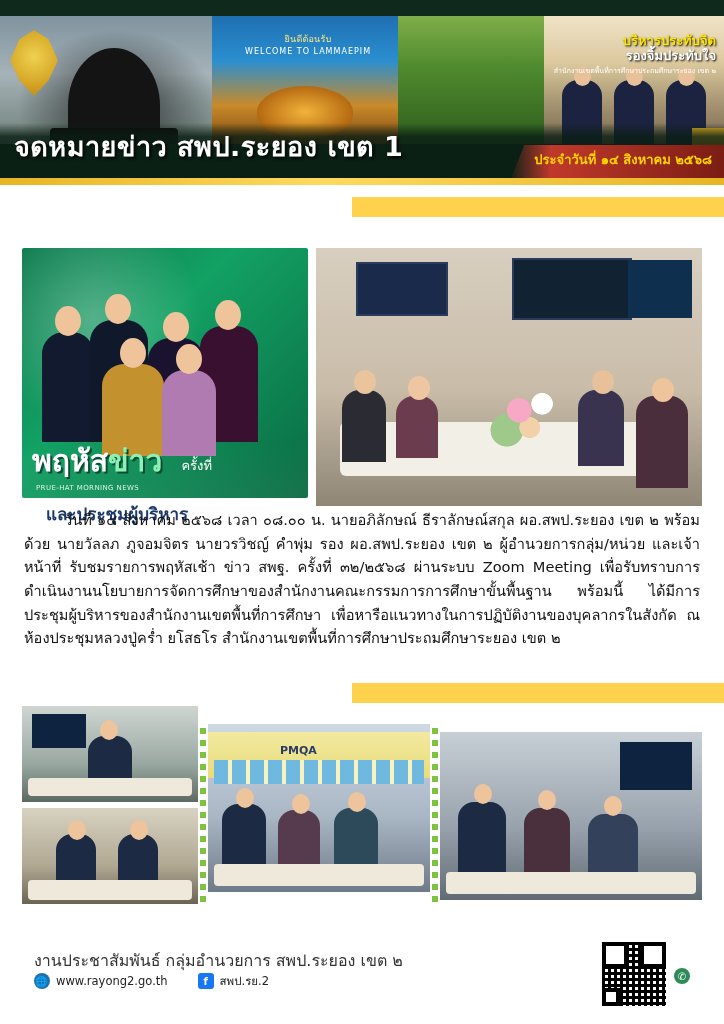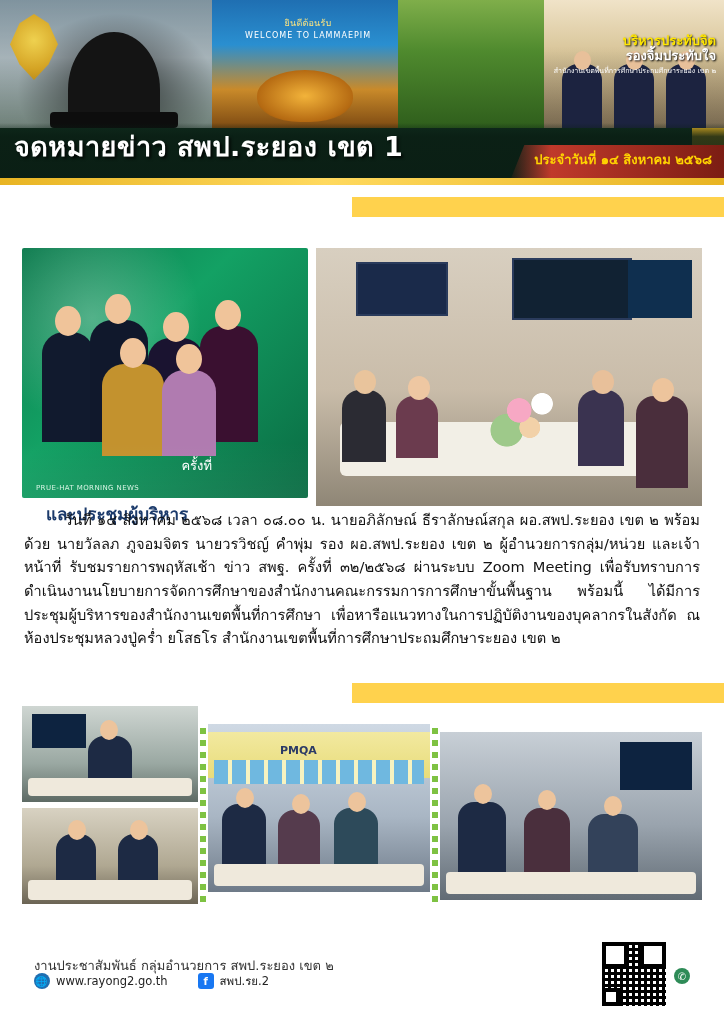"ยินดีต้อนรับ" .hdr-photo { margin-top: none -> 16px }
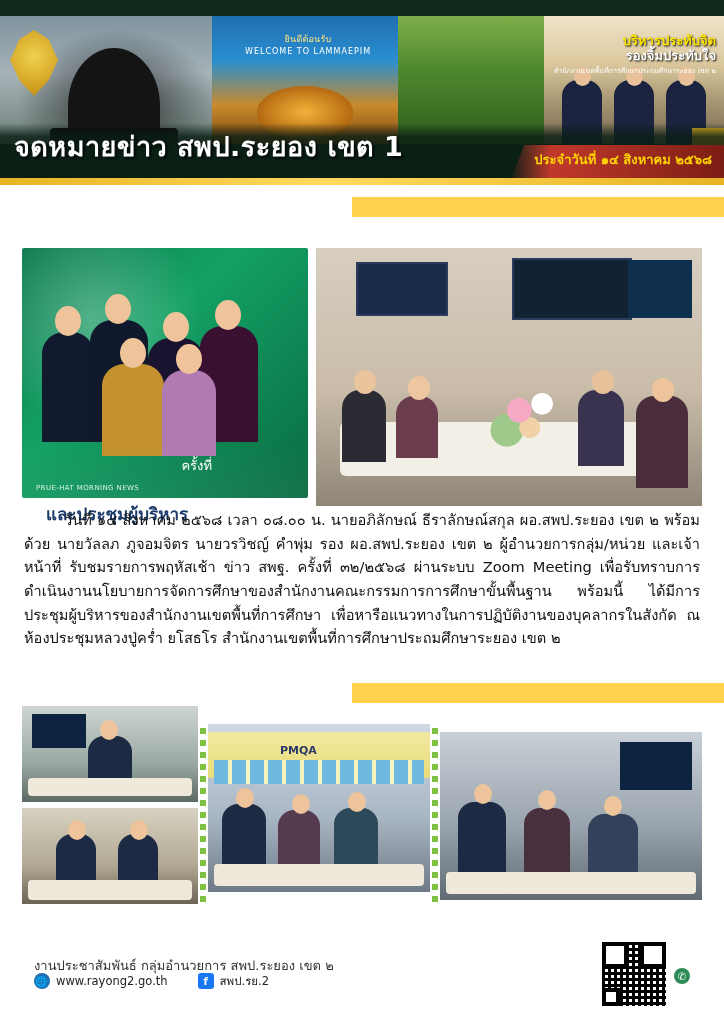"พฤหัสข่าว" div.word { html: none -> <div><span>พฤหัส</span><span>ข่าว</span></div> }
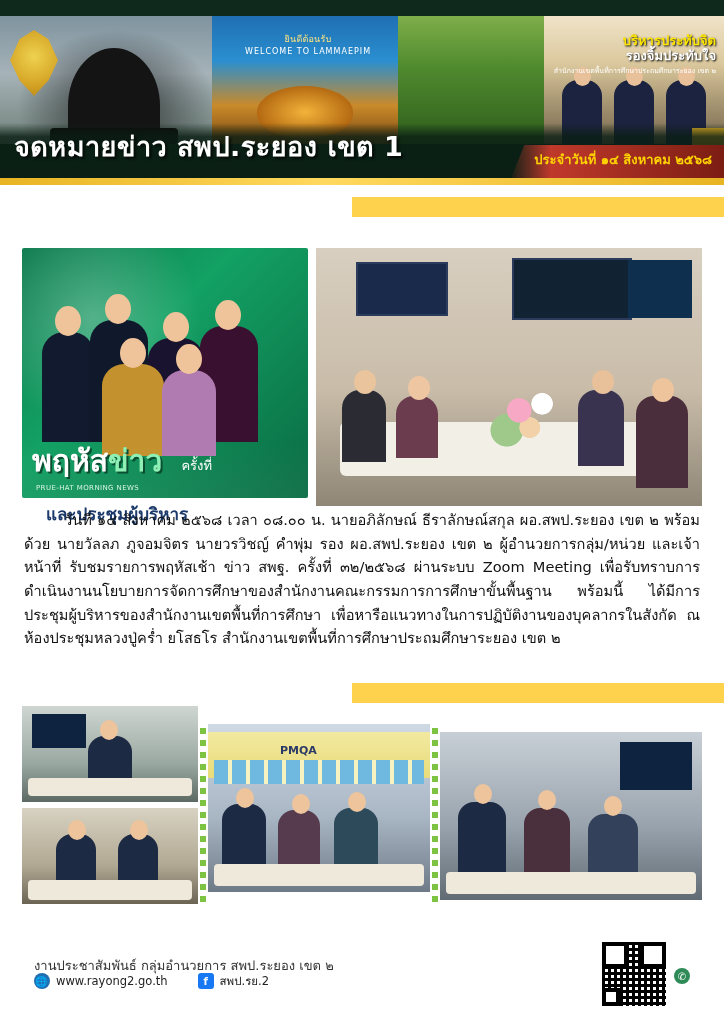"งานประชาสัมพันธ์ กลุ่มอำนวยการ สพป.ระยอง" .f-line1 { font-size: 13px -> 16px; top: 15px -> 8px }
